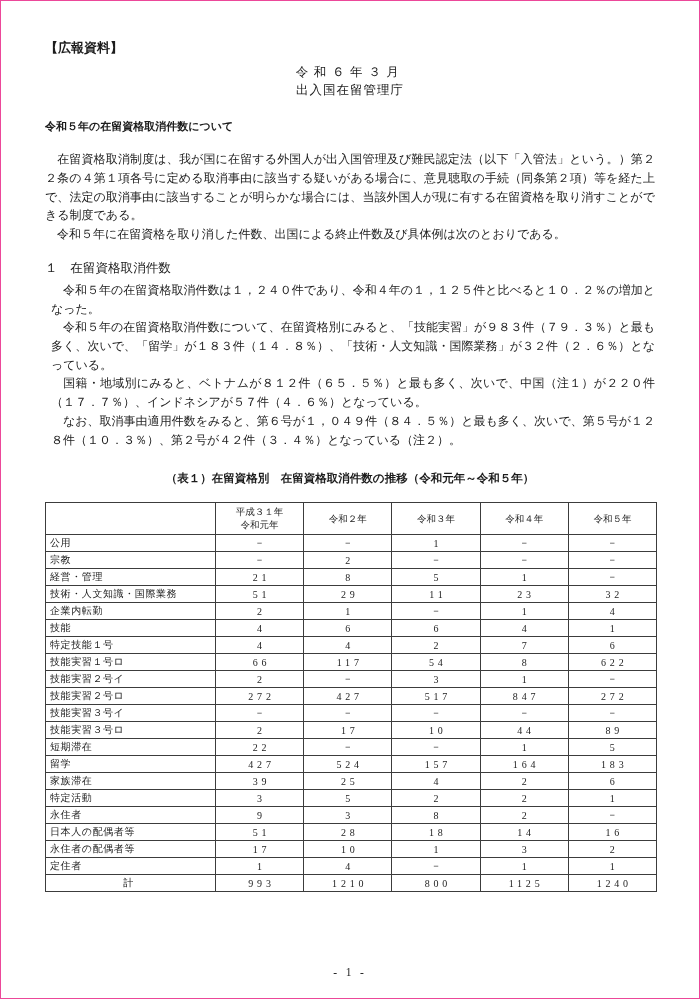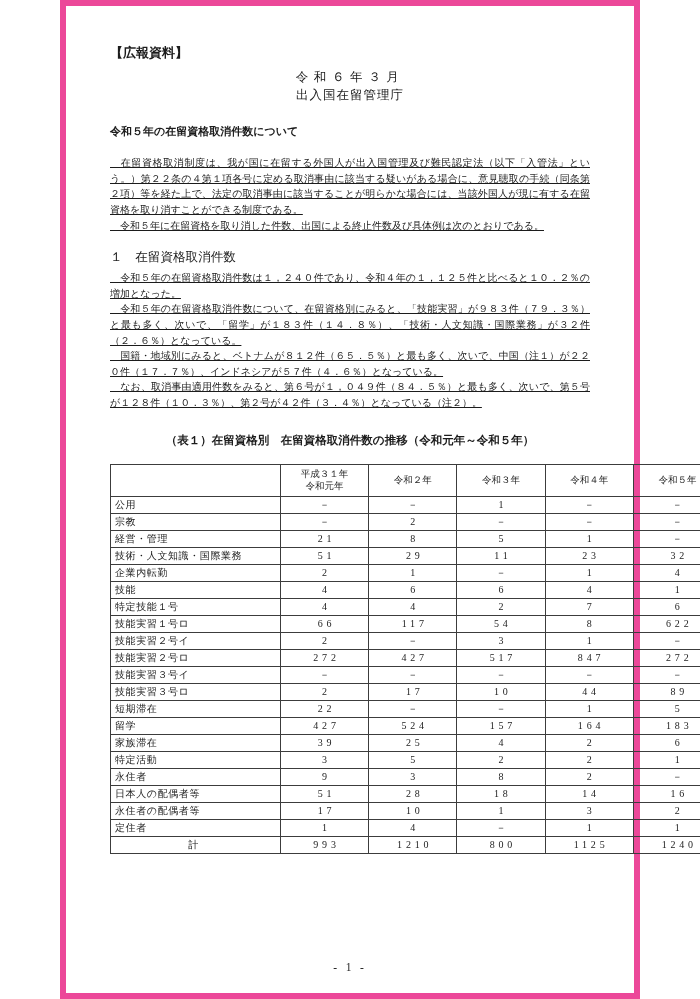"【広報資料】" .page { border: 6px solid #ec4899 -> 1px solid #ec4899; width: 580px -> 700px }
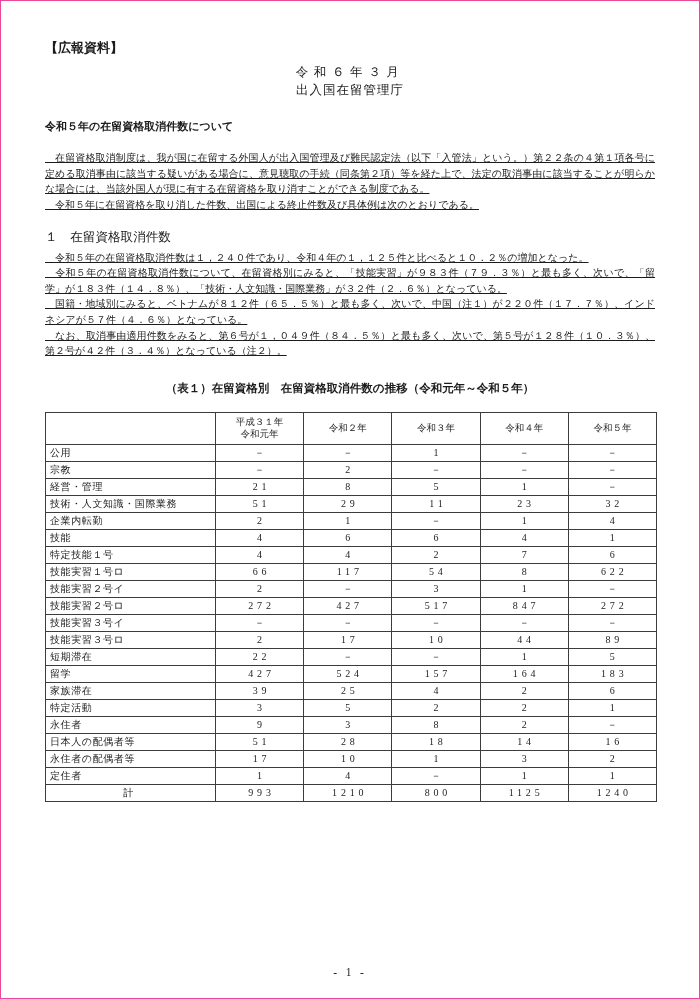"在留資格取消制度は、我が国に在留する外国人が出入国管理及び難民認定法（以下「入管" .intro p, .section-body p { font-size: 10px -> 12px; text-decoration: underline -> none }
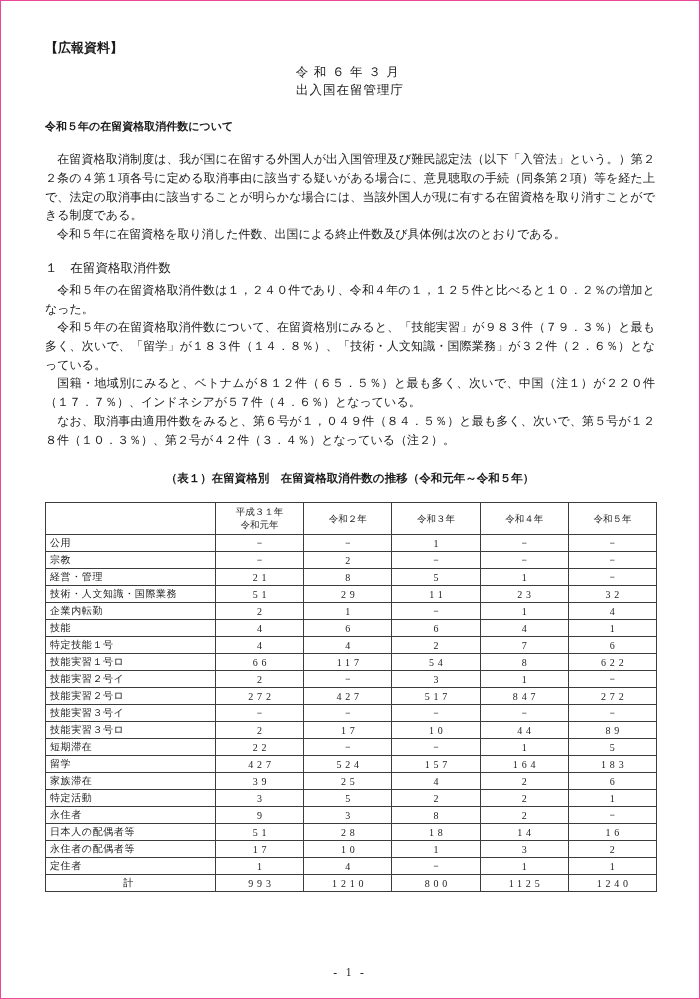"令和５年の在留資格取消件数は１，２４０件であり、令和４年の１，１２５件と比べると" .section-body { margin-left: 0 -> 6px }
